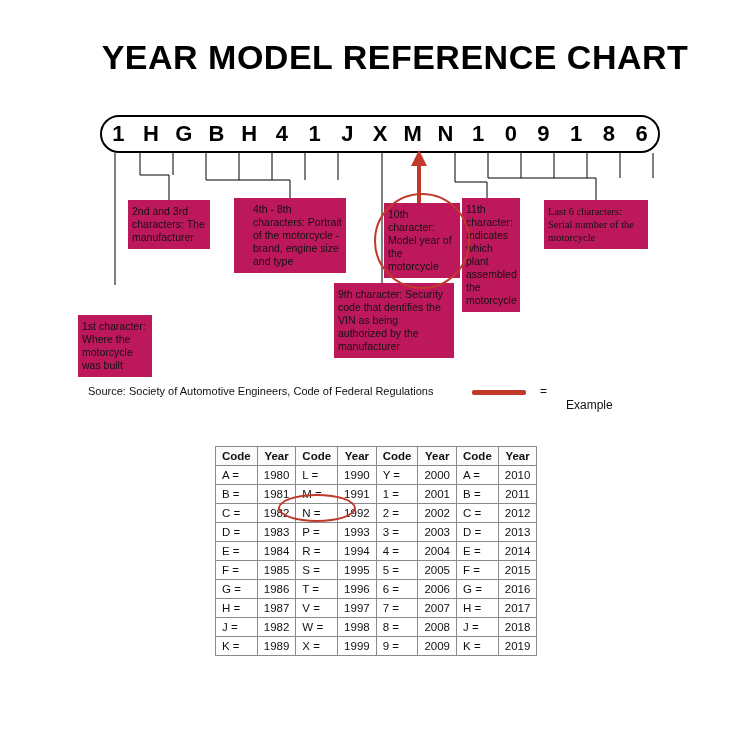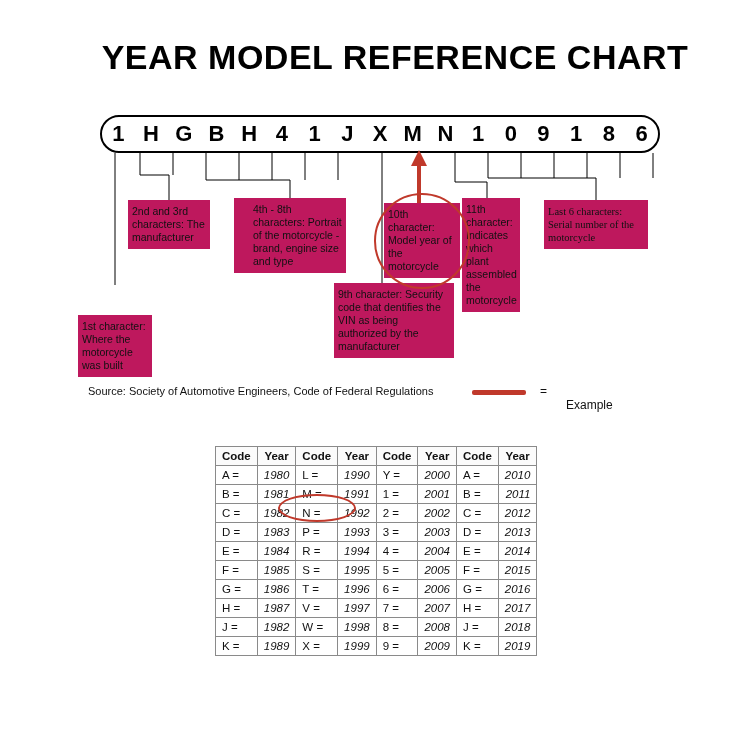"1980" td.year { font-style: italic -> none; text-align: right -> center }
